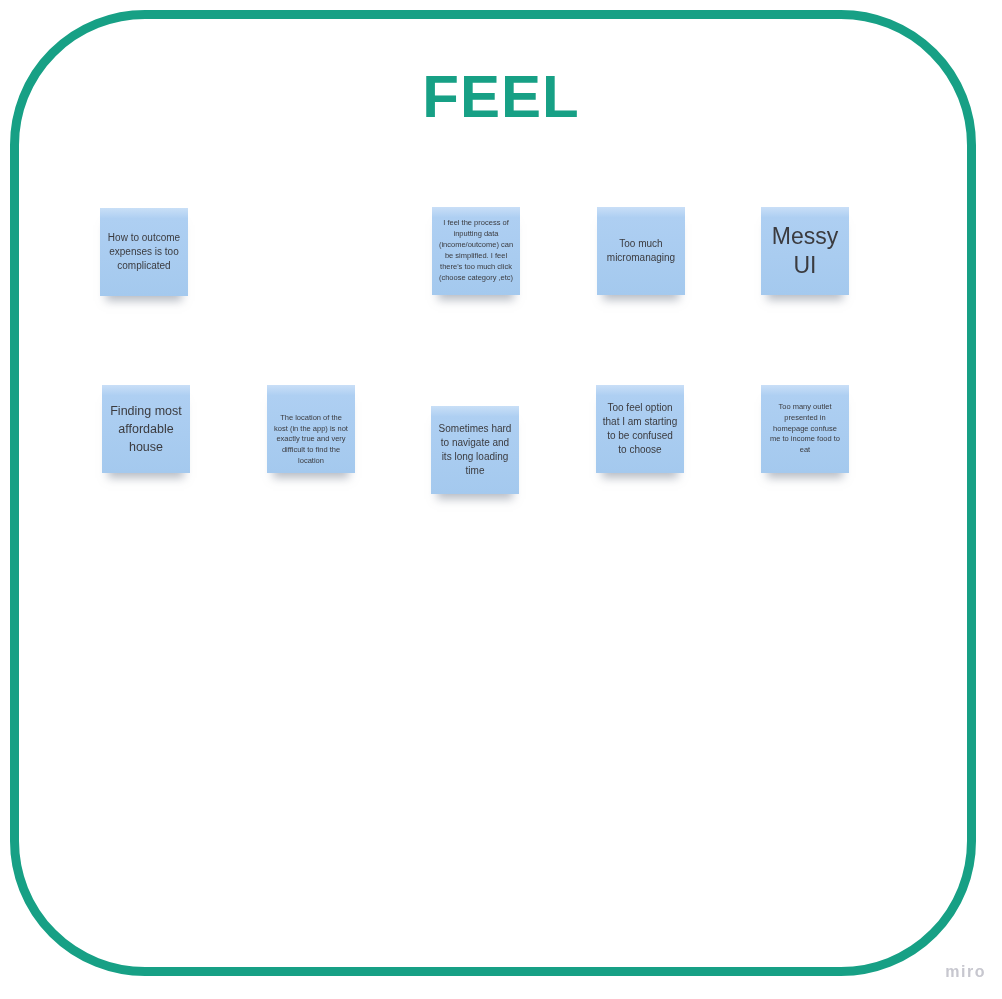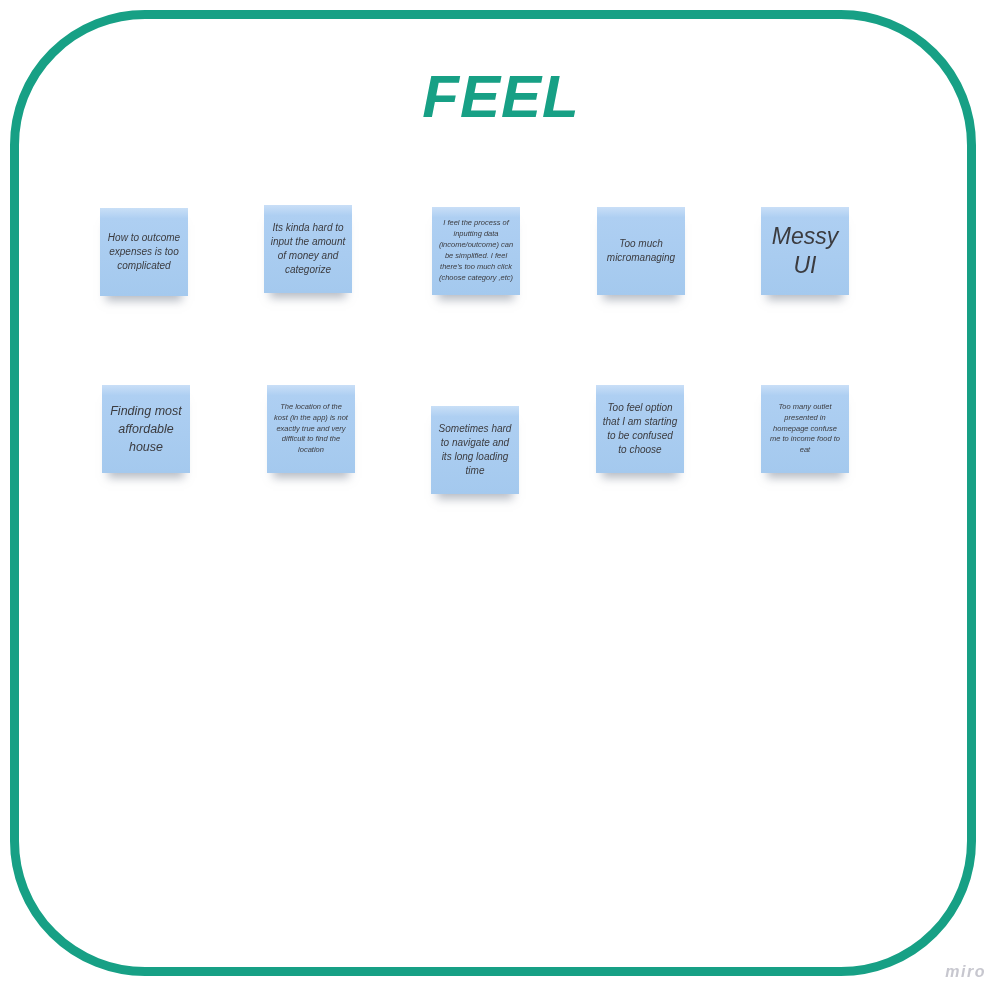"FEEL" .board { font-style: italic -> none }
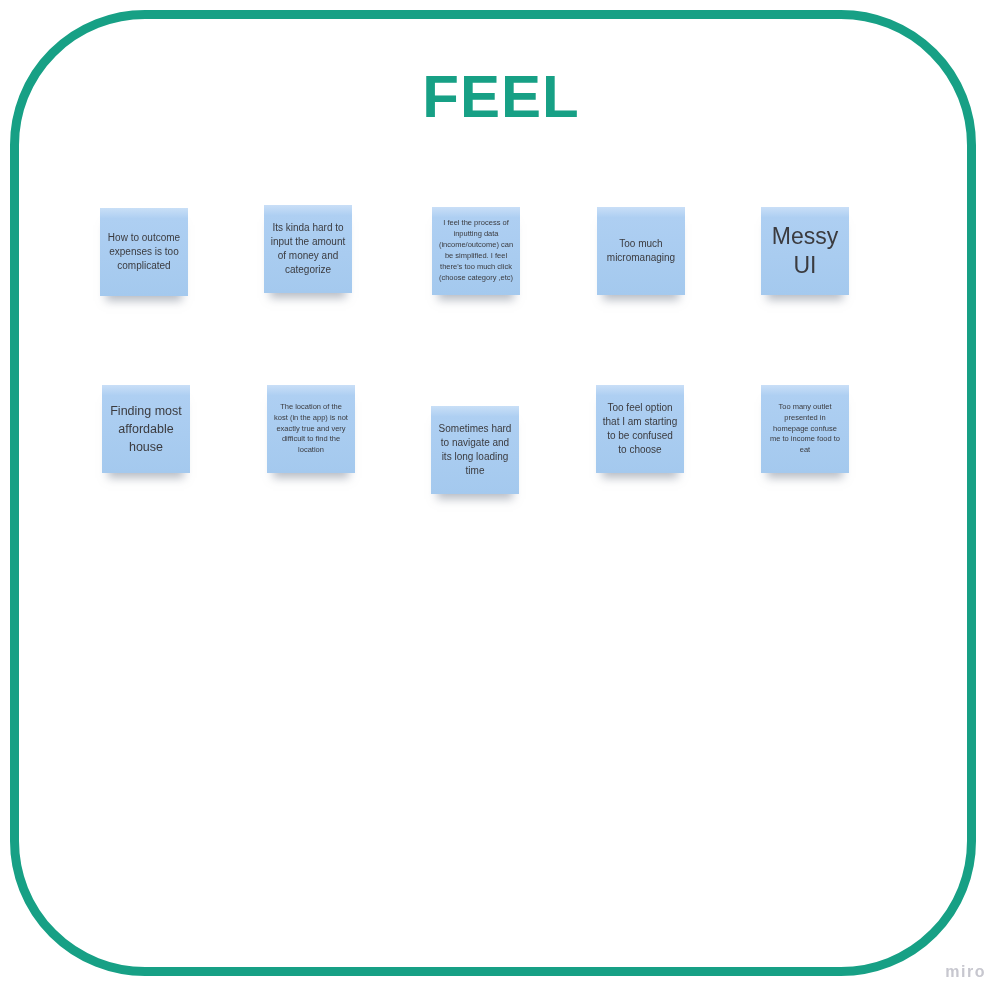"Its kinda hard to input" div.note { html: <div> <span>Its kinda hard to input the amount of money and categorize</span> </div> -> none }
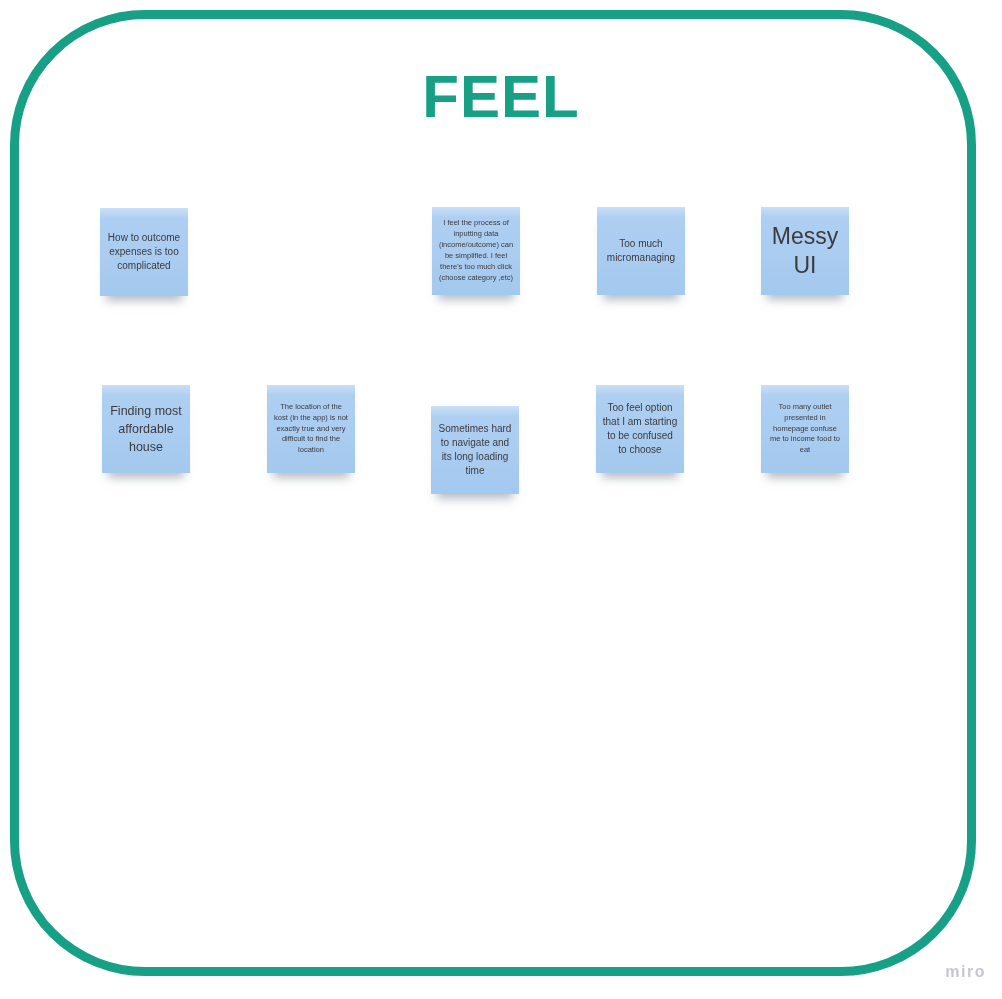"The location of the kost" div.note { align-items: none -> flex-end }
